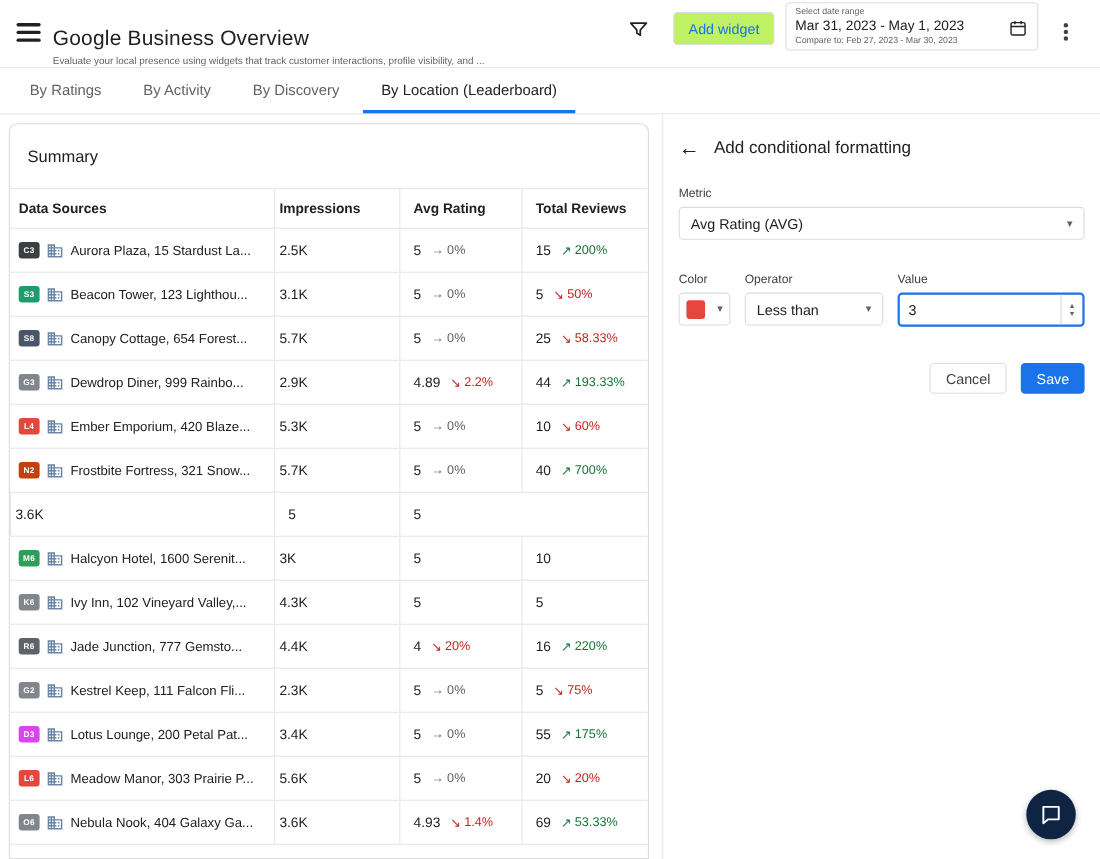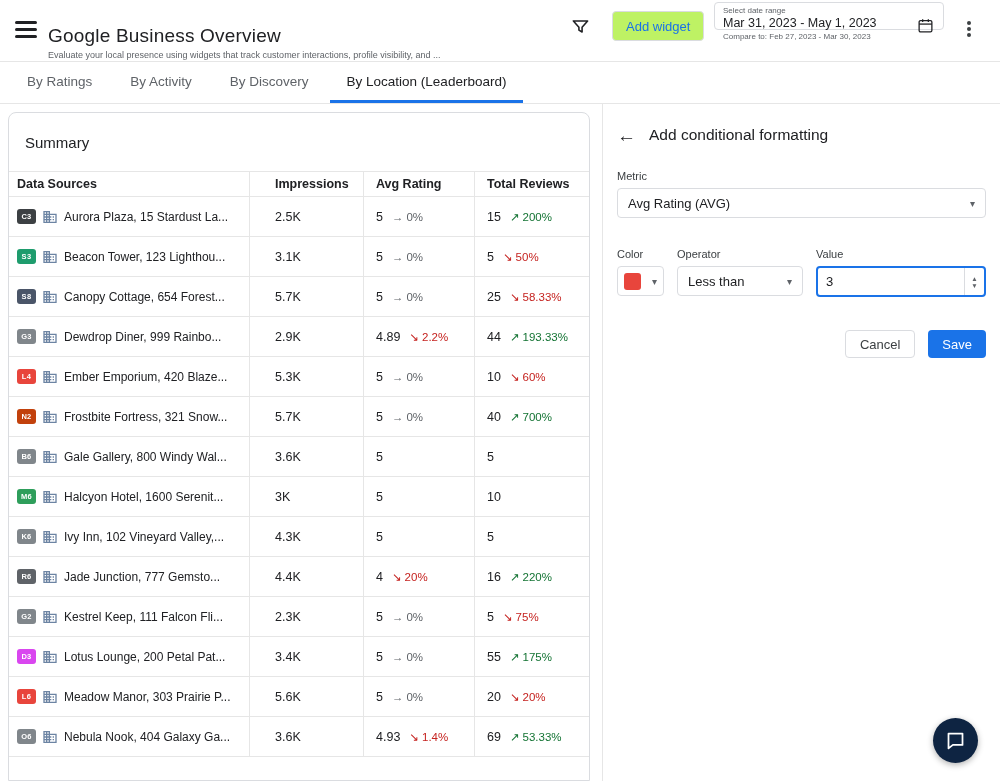"Select date range" .date-range { height: 28px -> 44px }
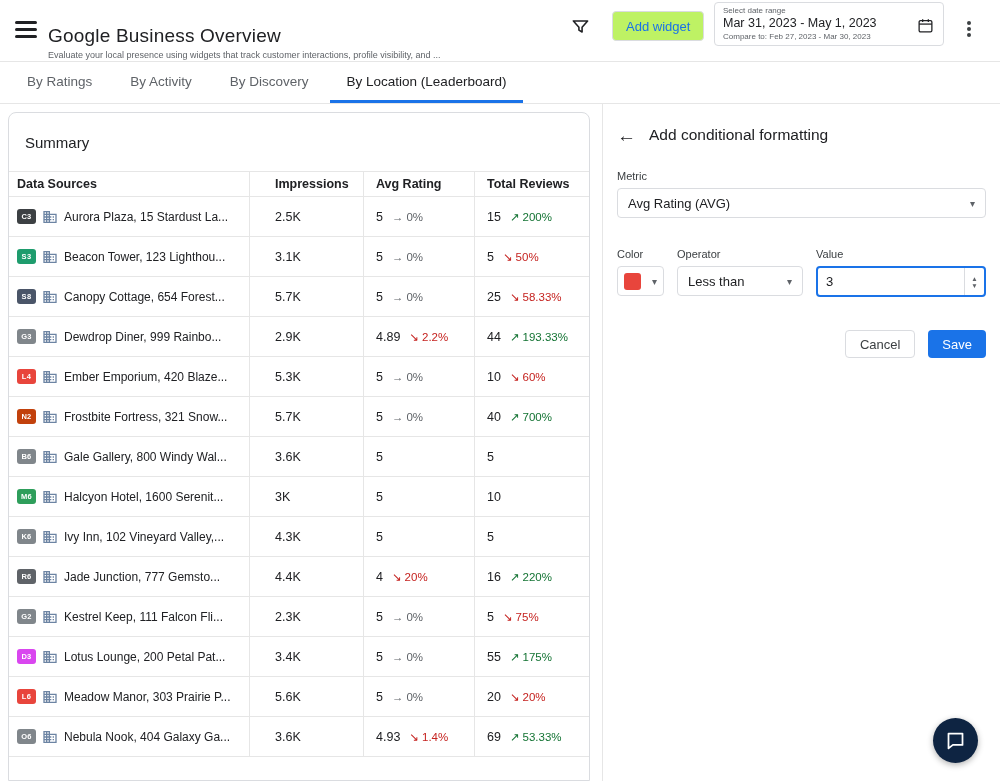"Data Sources" .thead { height: 26px -> 37px }
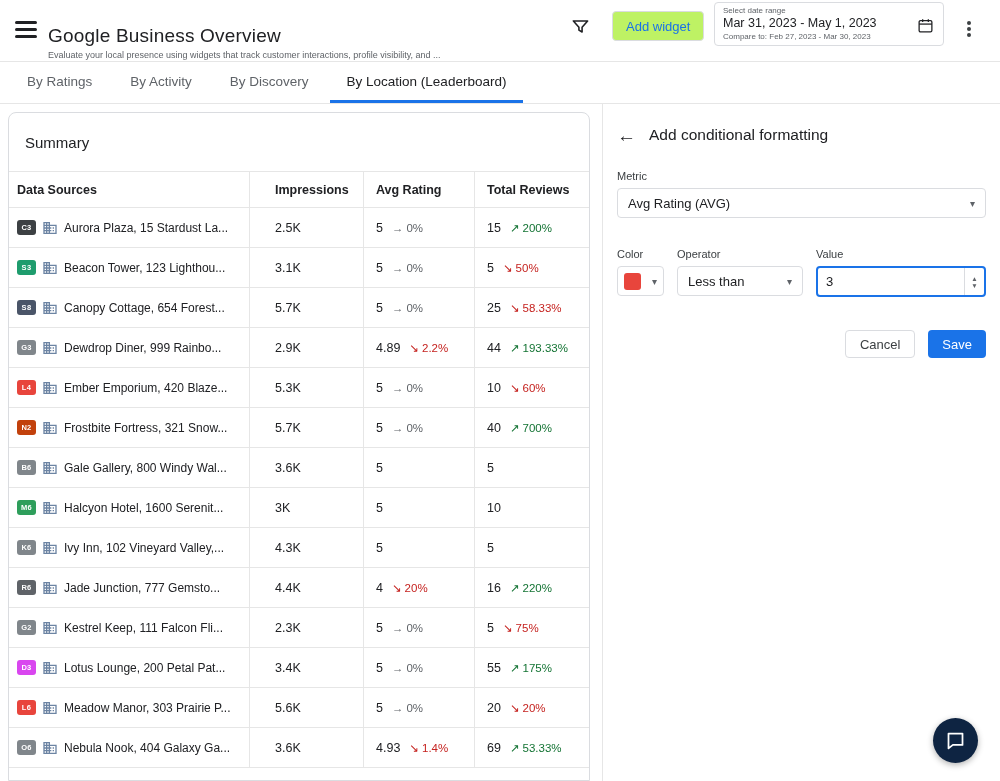"Impressions" .cell.c2 { padding-left: 25px -> 4px }
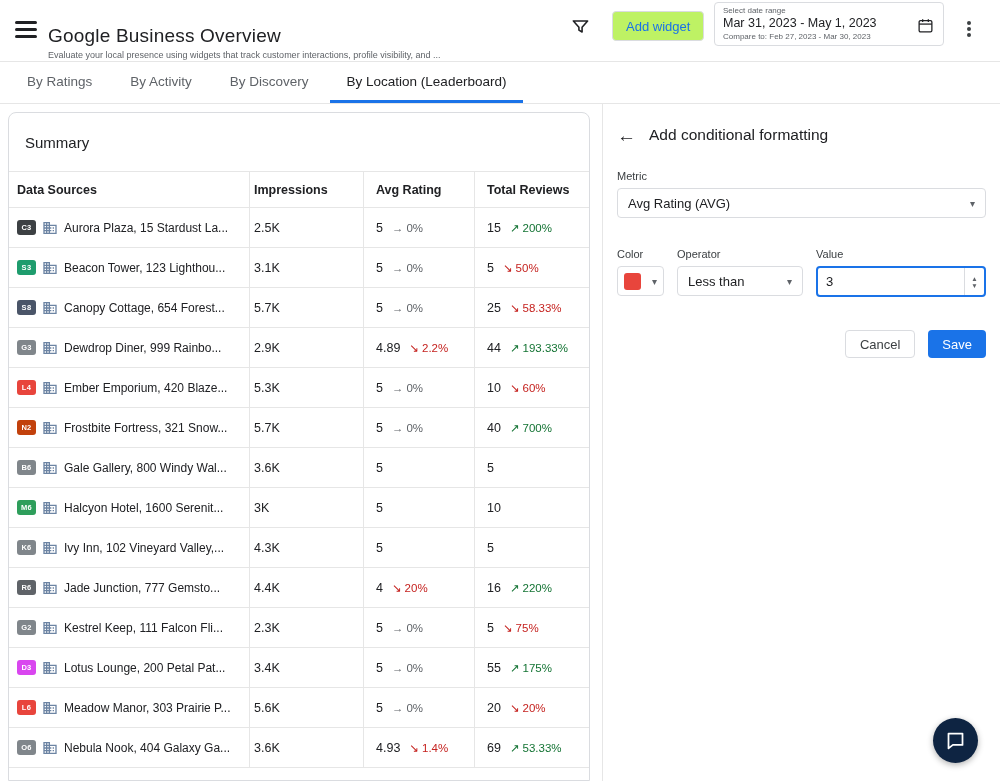"B6" div.cell { html: <div> <span>B6</span> <span> <svg> <path></path> </svg> </span> <span>Gale Gallery, 800 Windy Wal...</span> </div> -> none }
